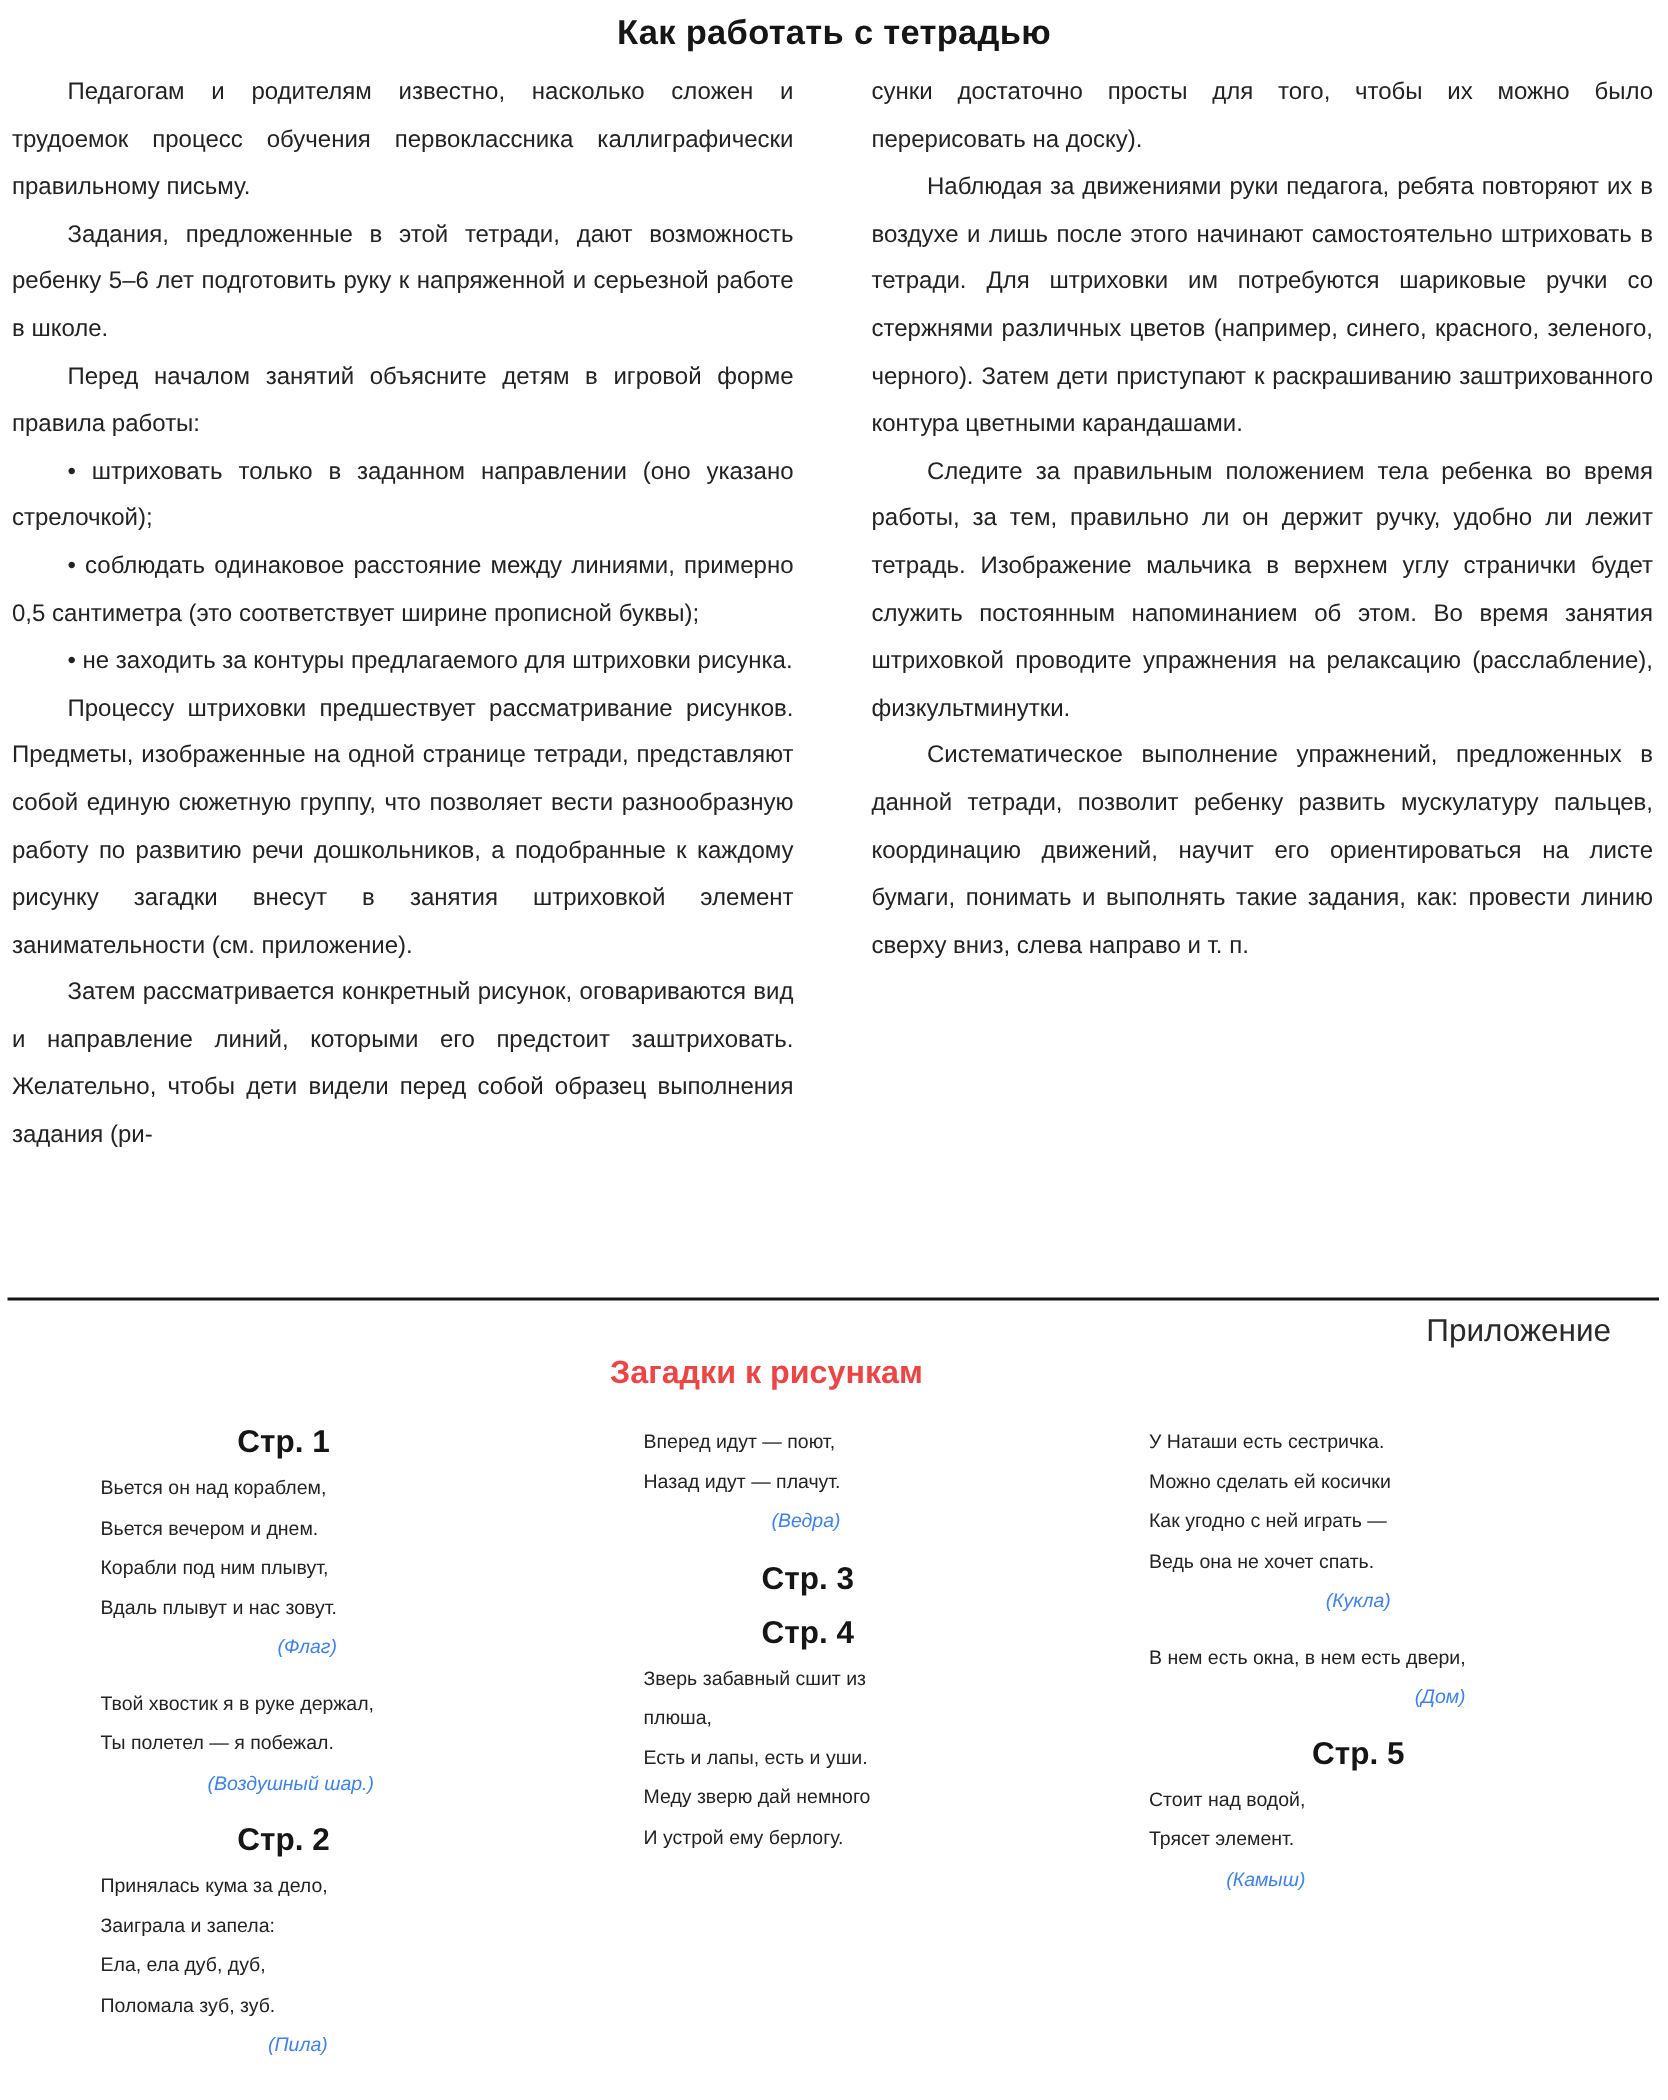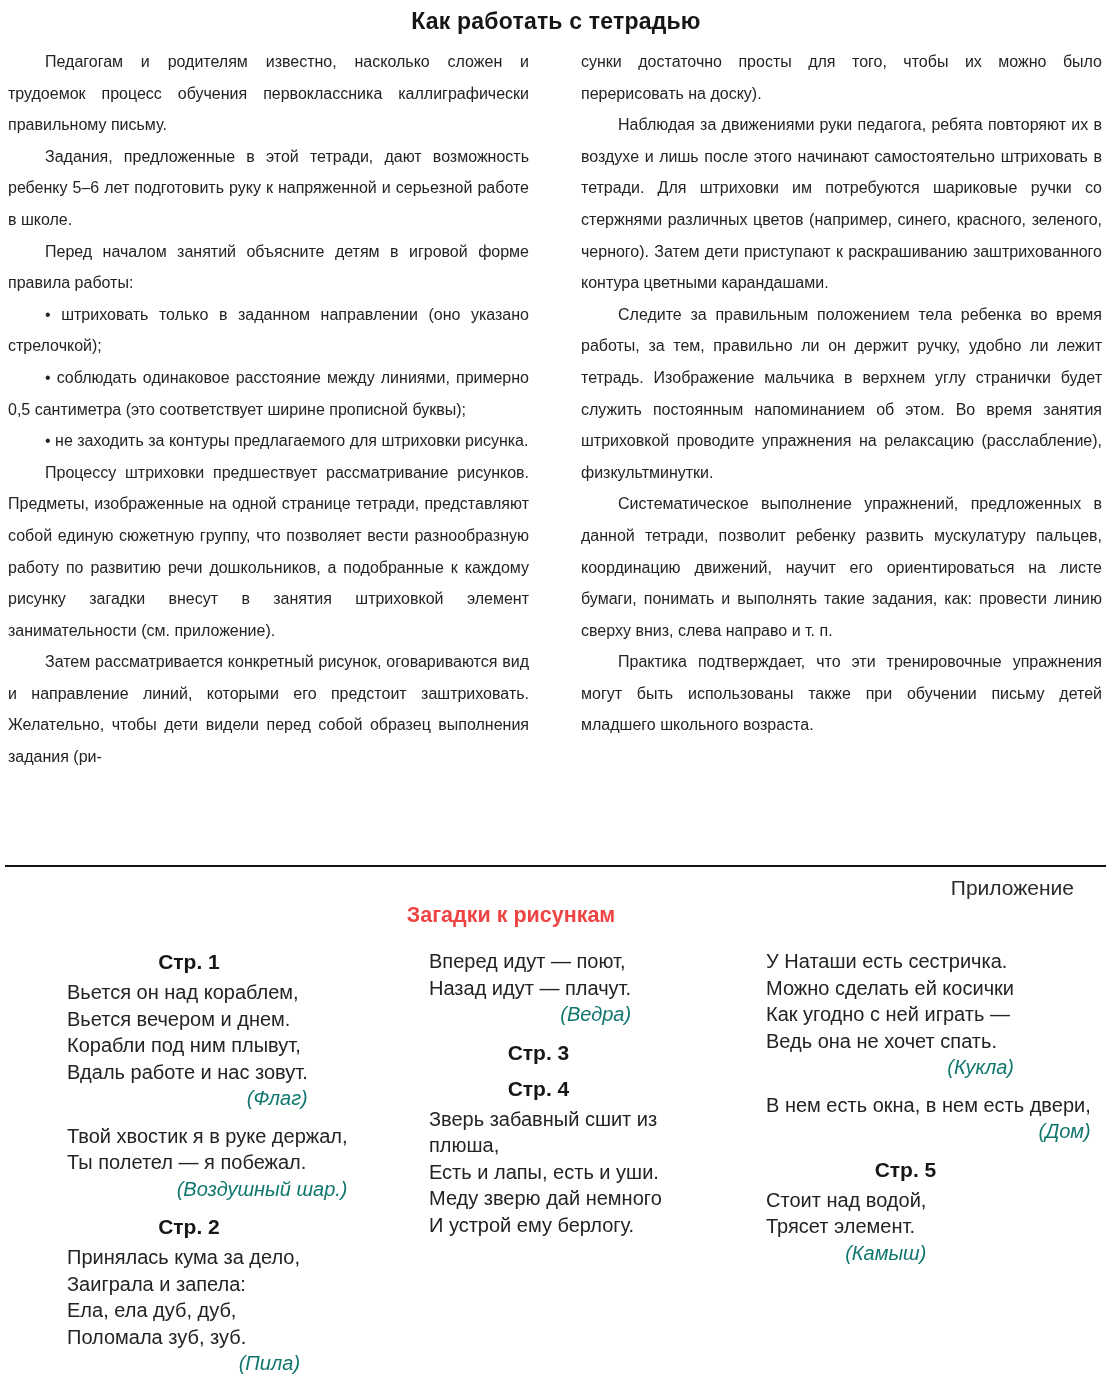"Практика подтверждает, что эти" p.para { html: <p>Практика подтверждает, что эти тренировочные упражнения могут быть использованы также при обучении письму детей младшего школьного возраста.</p> -> none }
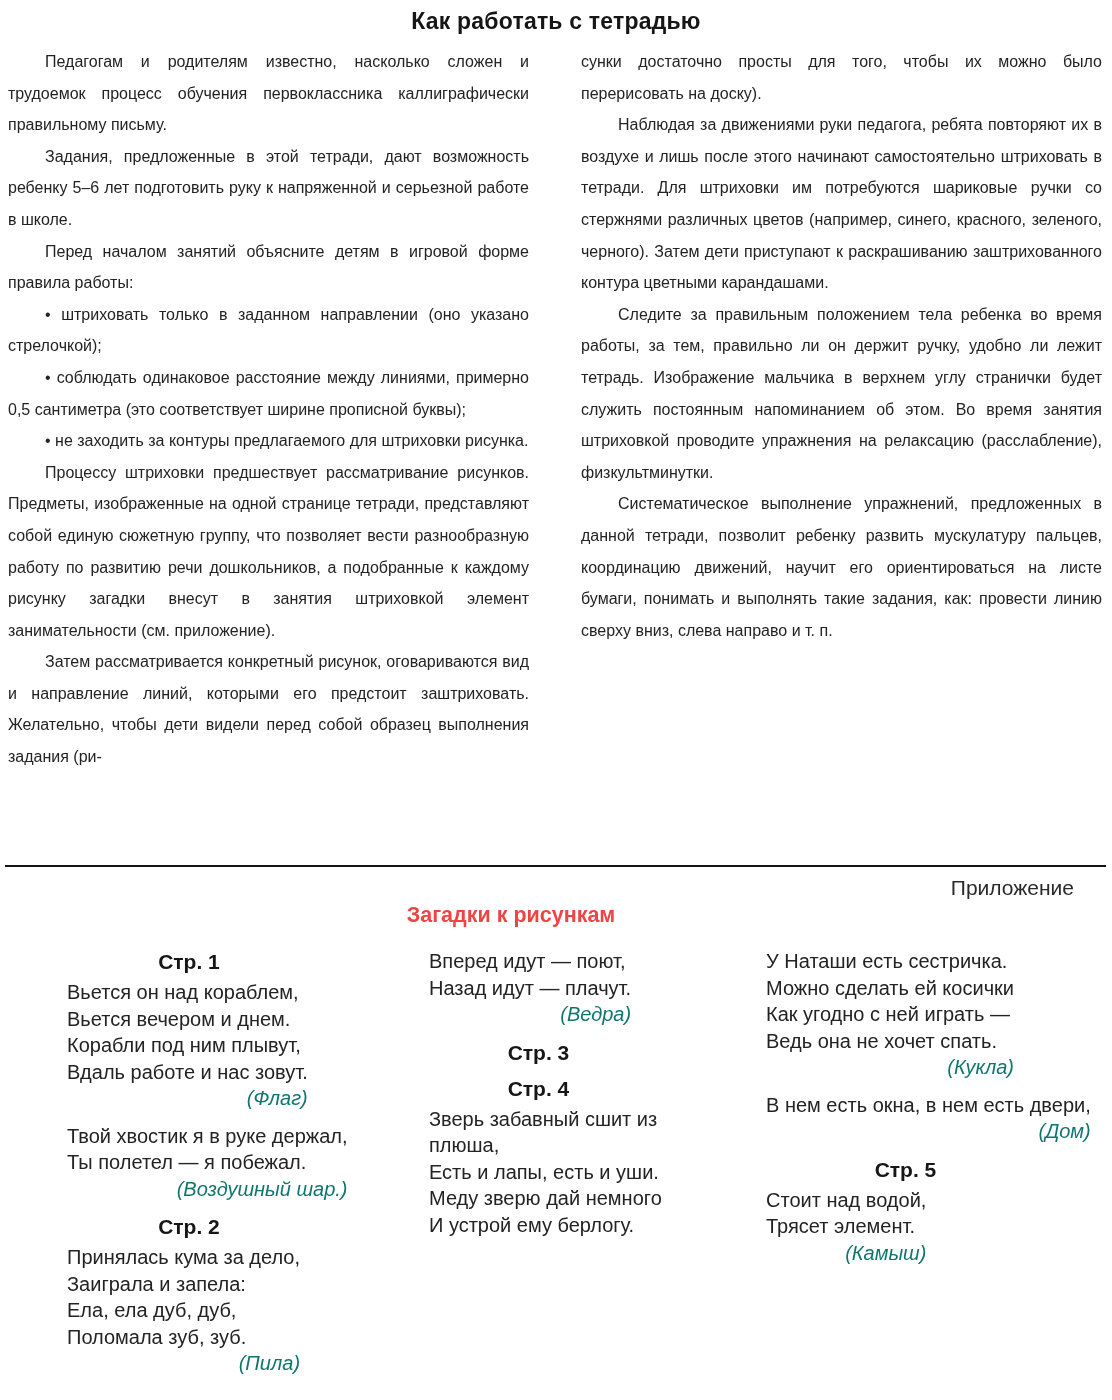"Вперед идут — поют," .riddle { font-size: 20px -> 13px }
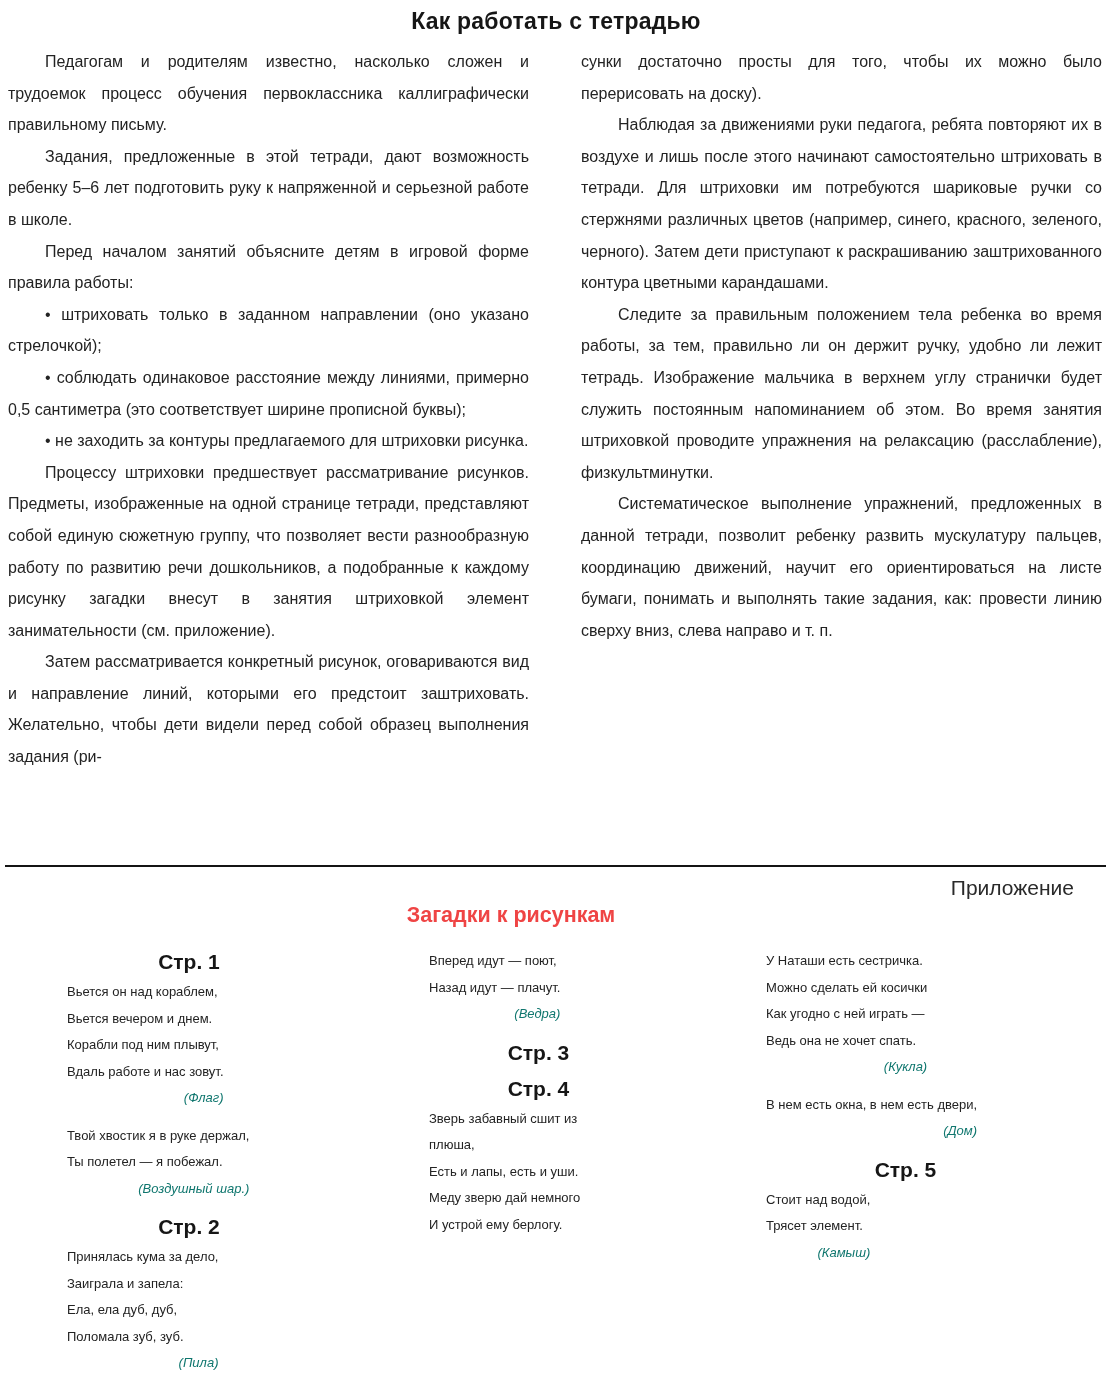"(Ведра)" .riddle-answer { color: #0f766e -> #3b82f6 }
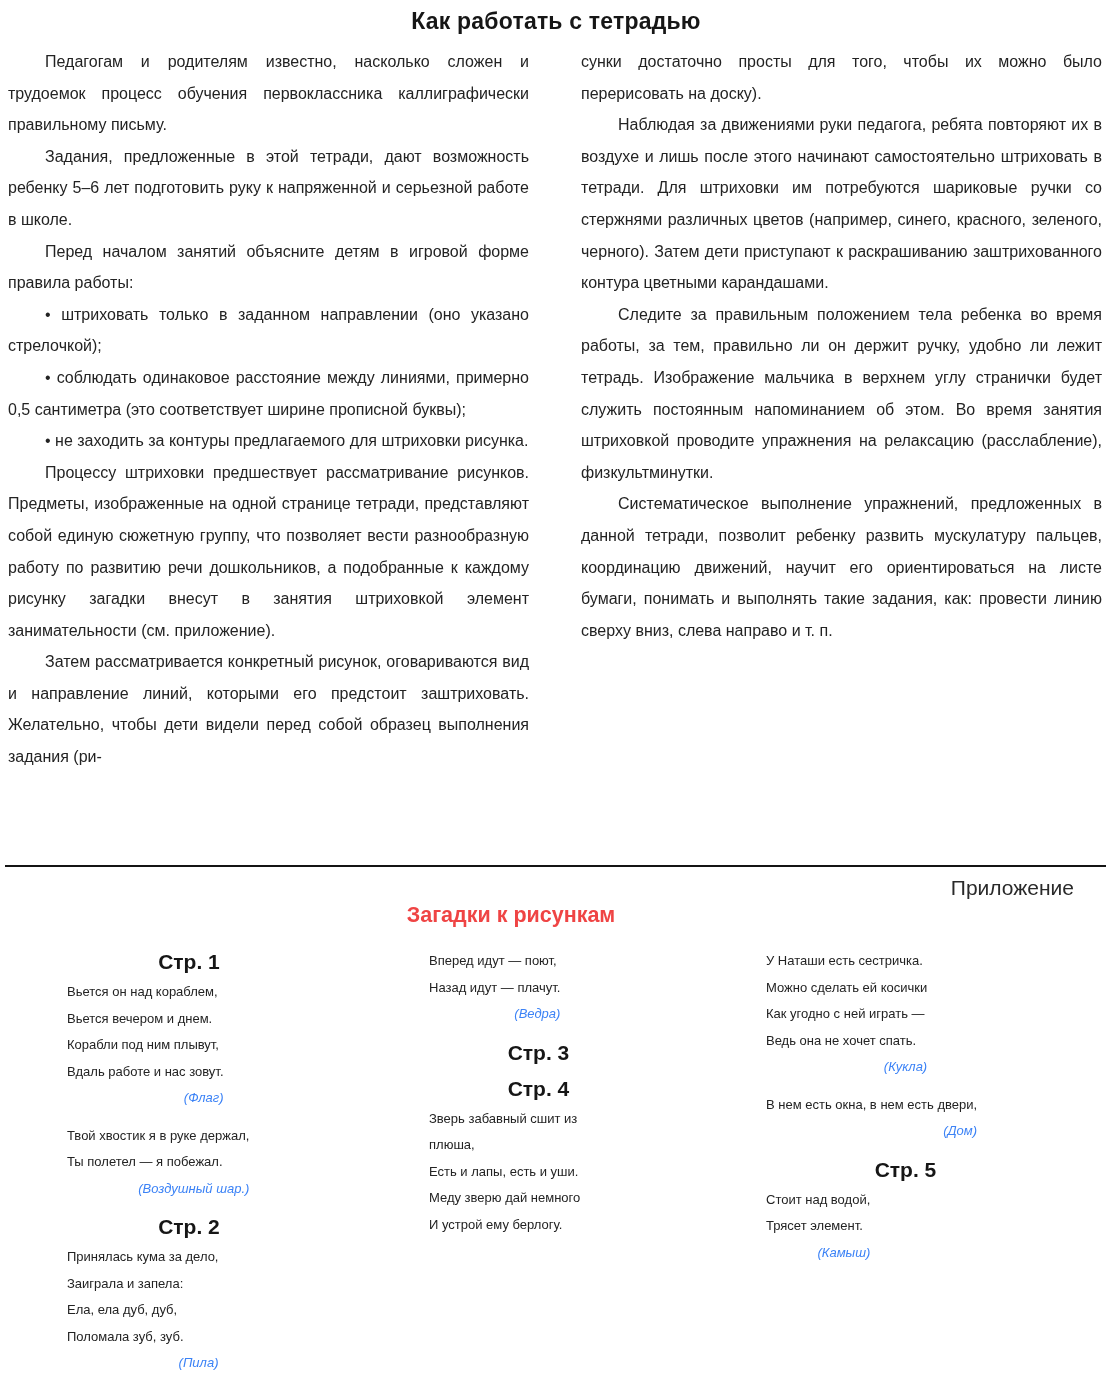"Вдаль работе и нас зовут." div.riddle-line { text: работе -> плывут }
